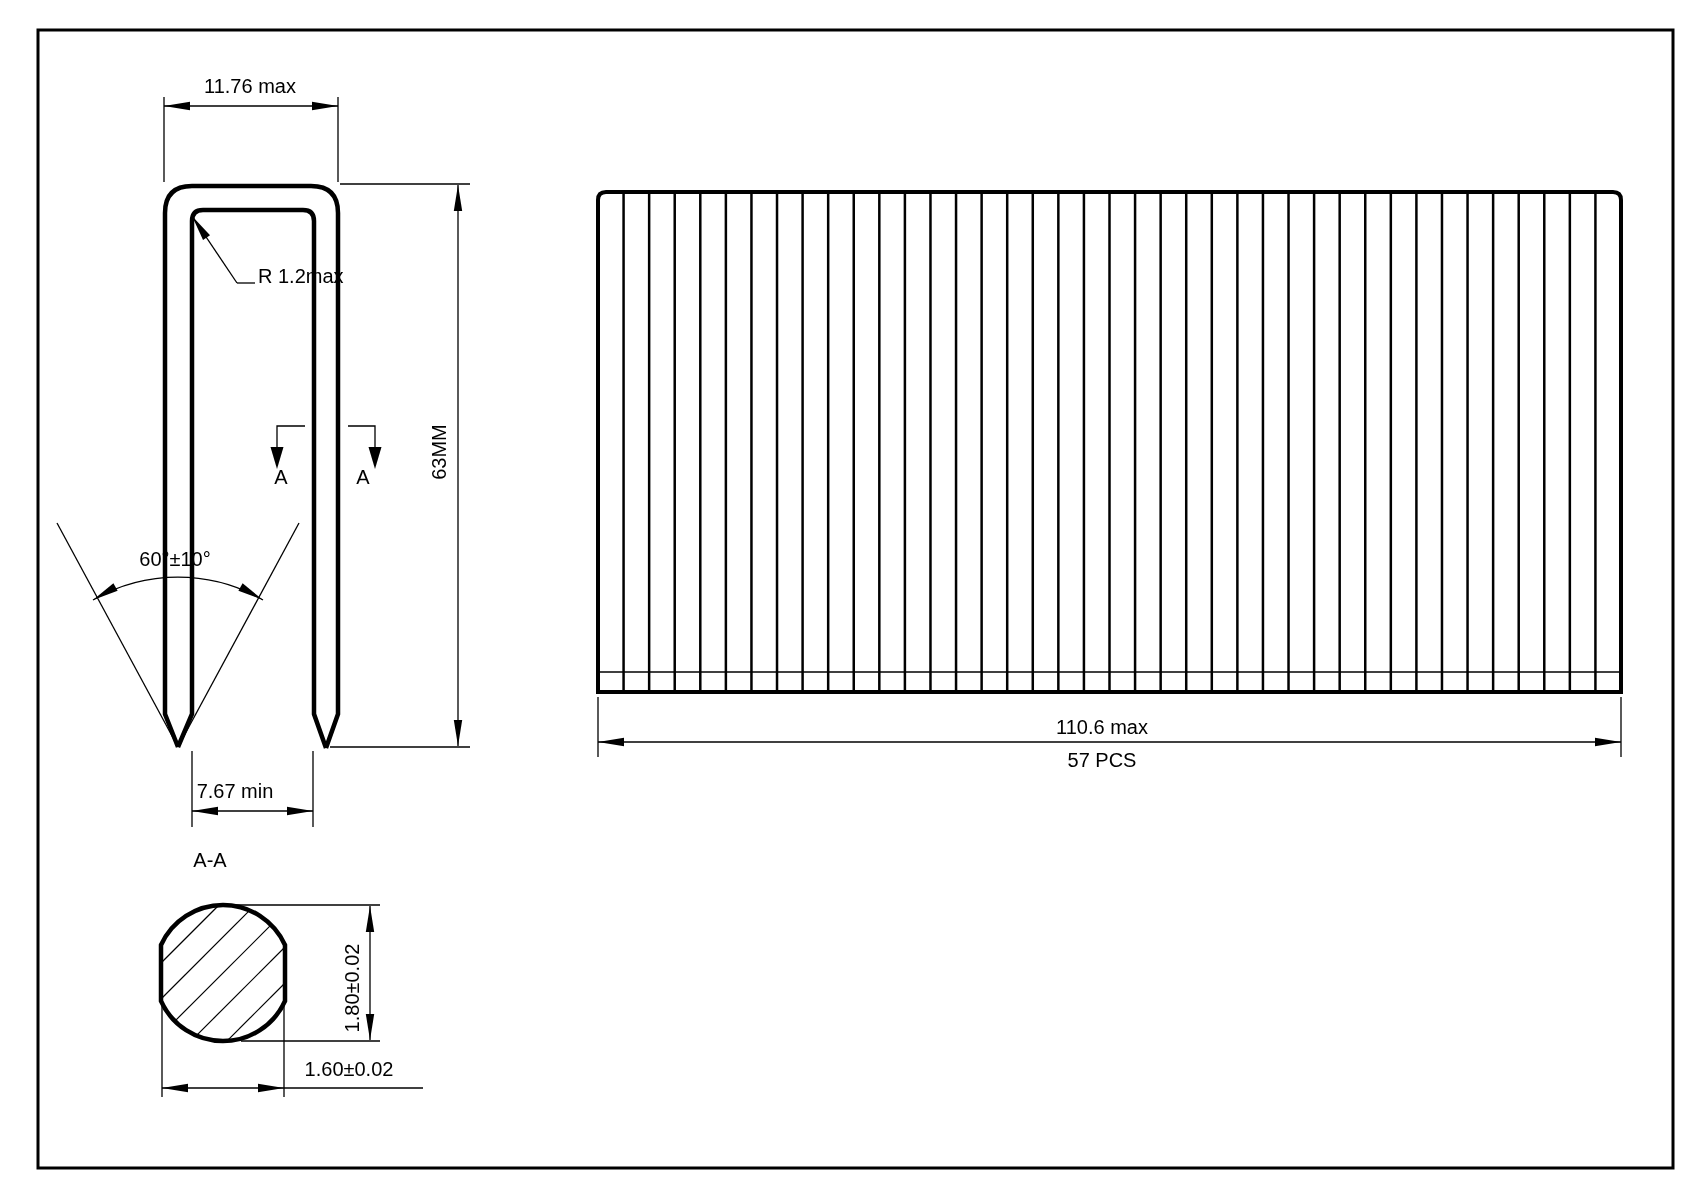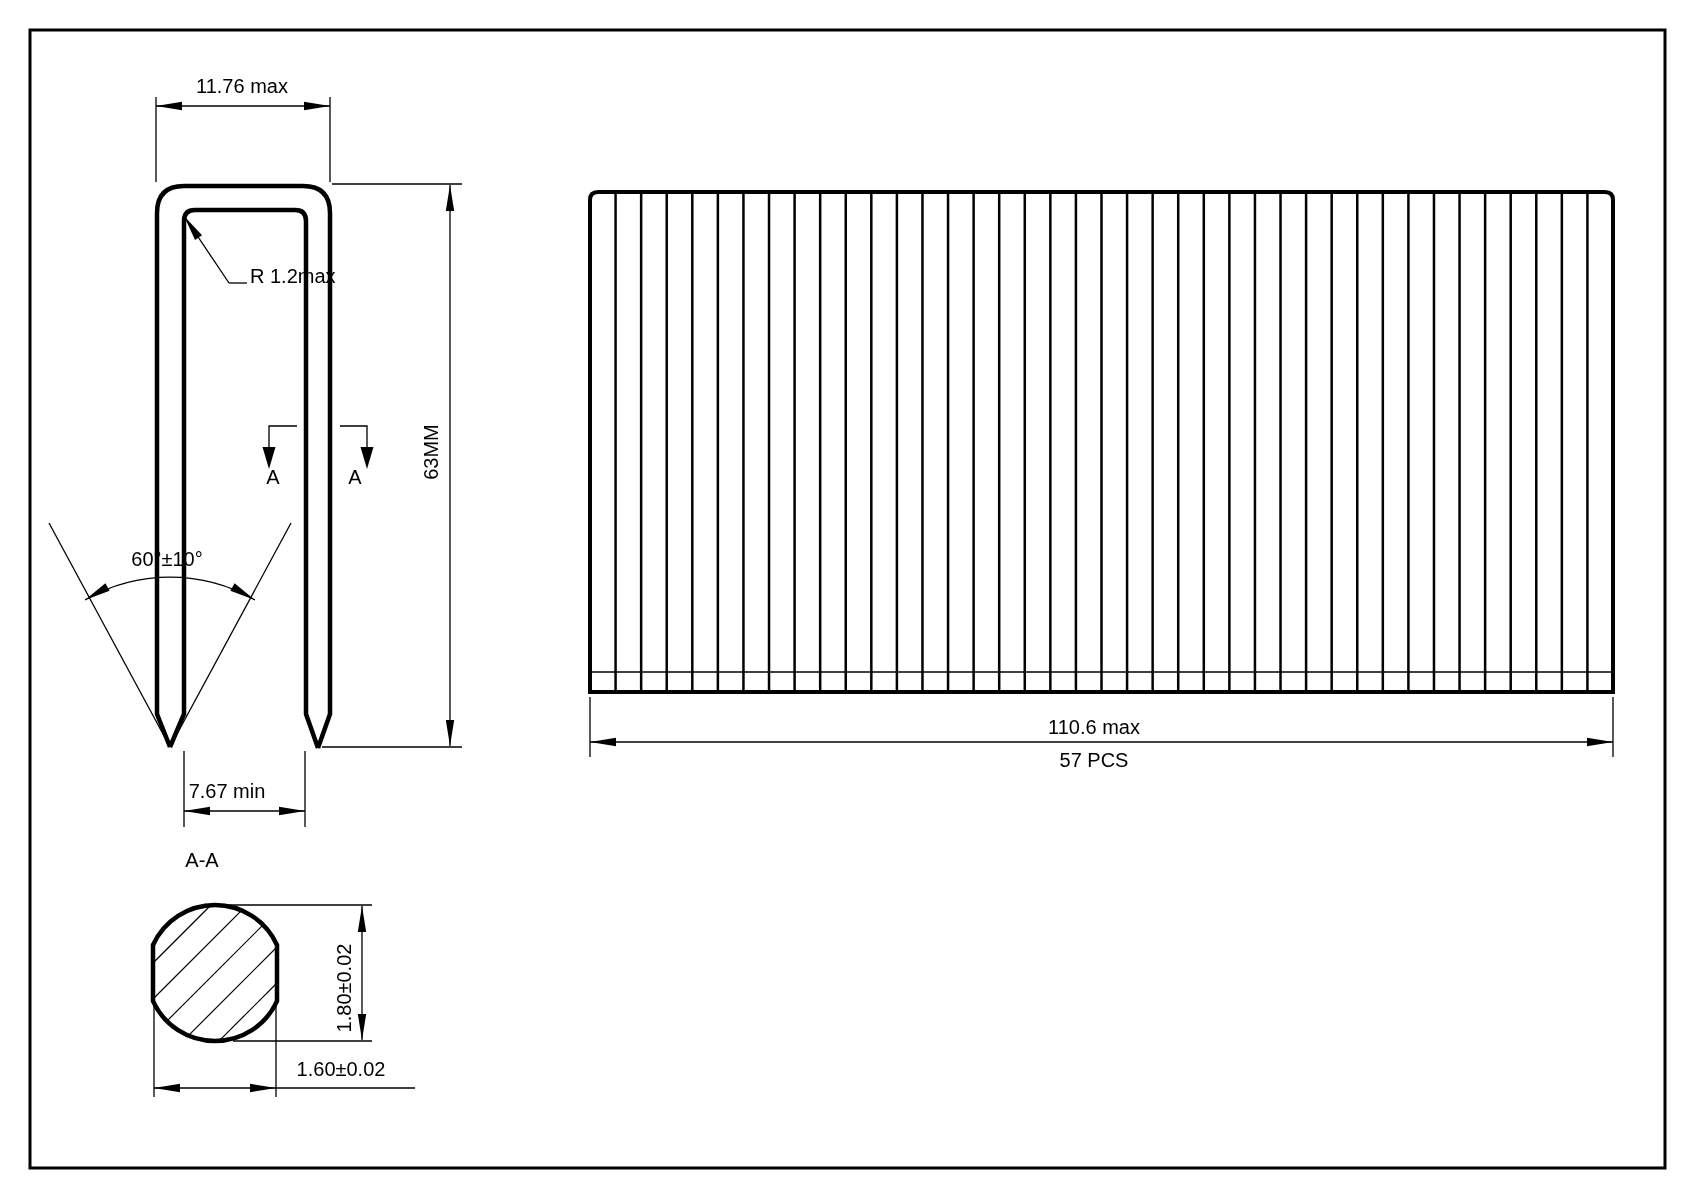"11.76 max" .page { padding-left: none -> 8px }
